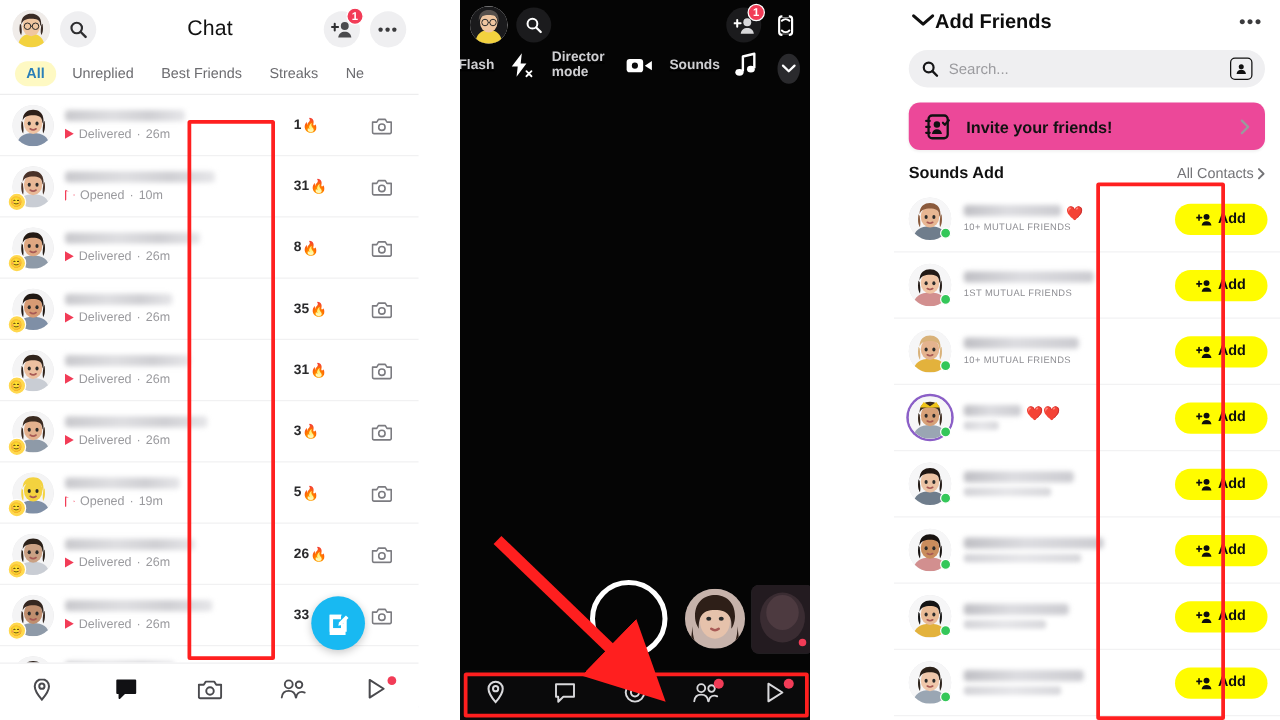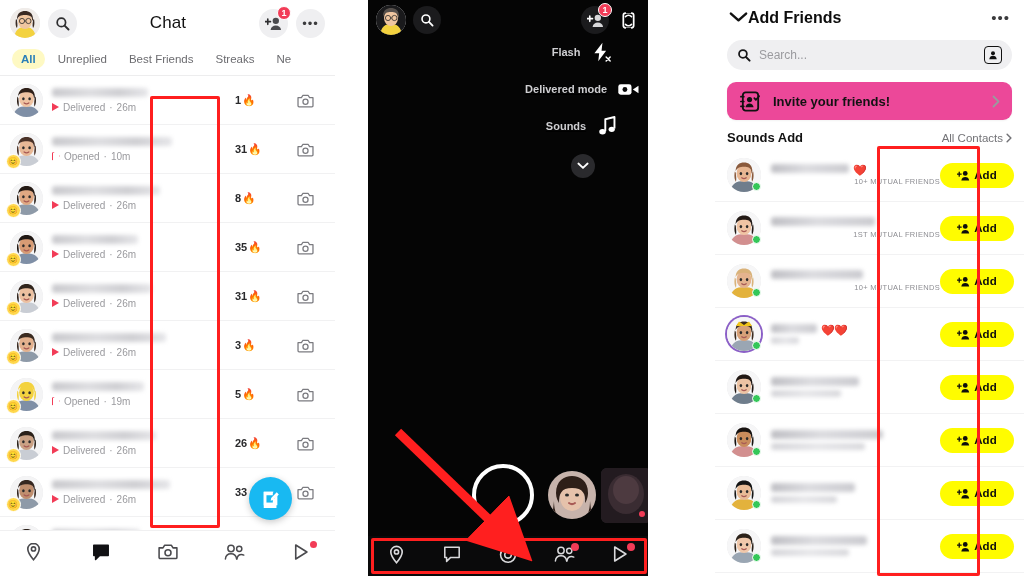"Flash" .cam-tools { align-items: center -> flex-start; flex-direction: column -> row }
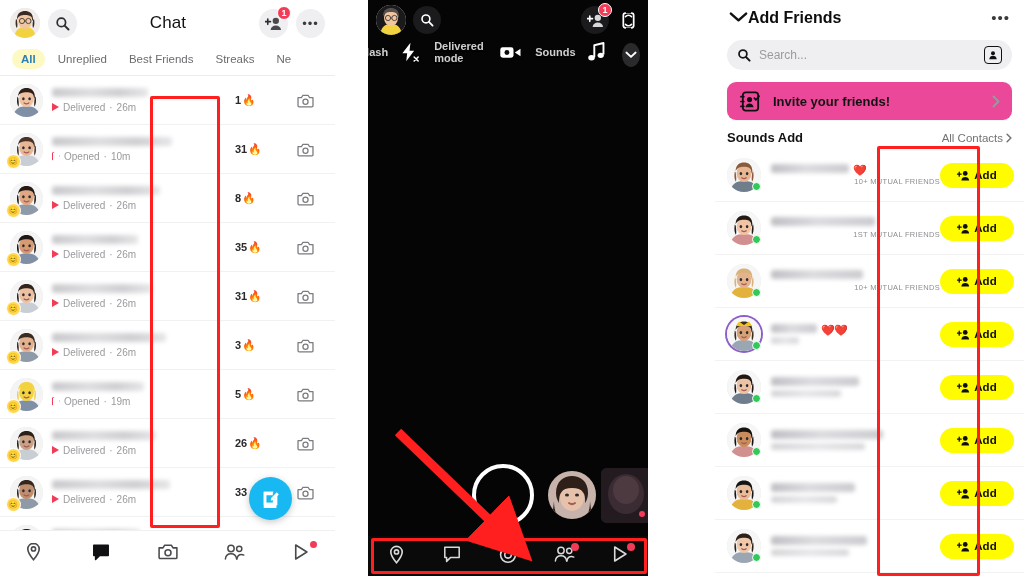"Delivered mode" span.tool-label { text: Delivered -> Director }
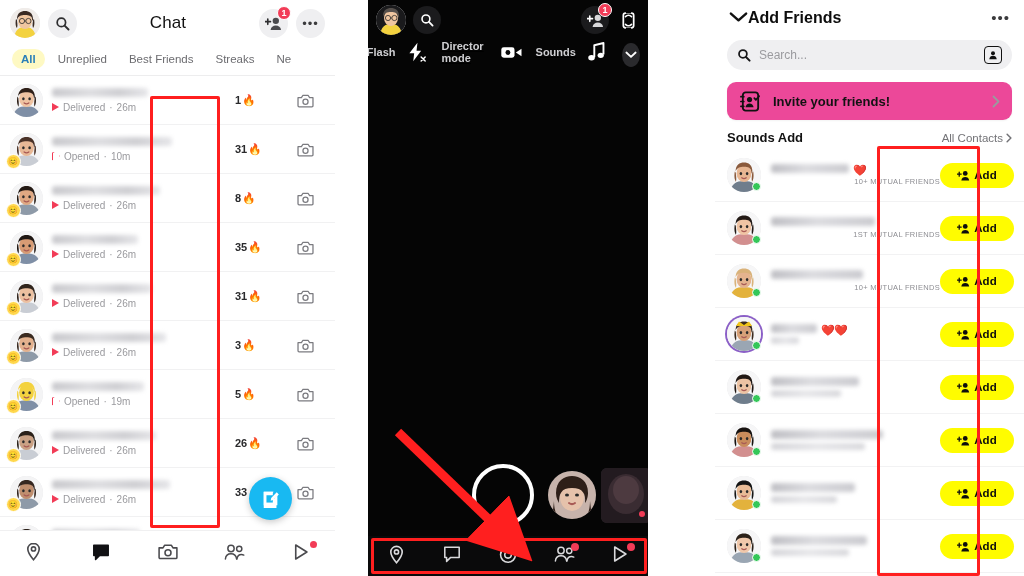"10+ MUTUAL FRIENDS" .qa-sub-txt { text-align: right -> none }
